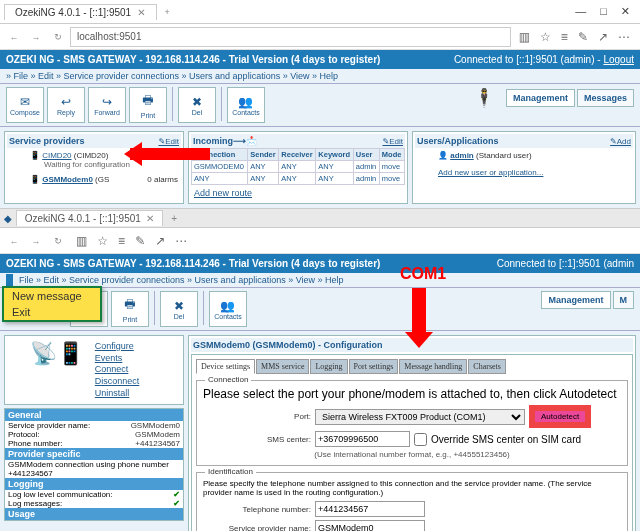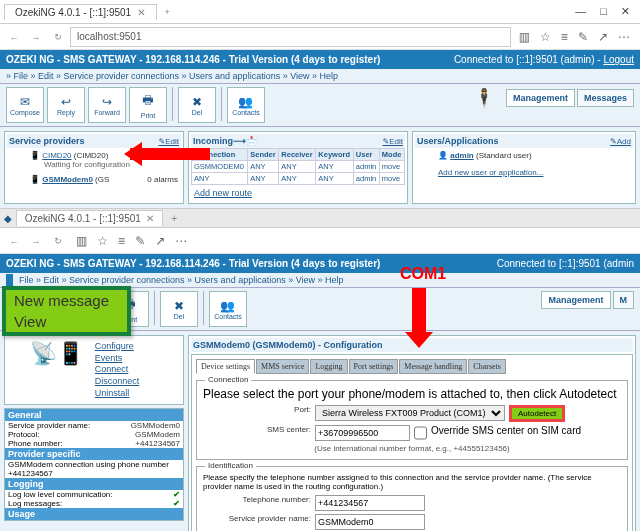"New message" .file-menu { background: #84cc16 -> #fde047; border: 4px solid #15803d -> 2px solid #15803d; font-size: 15px -> 11px }
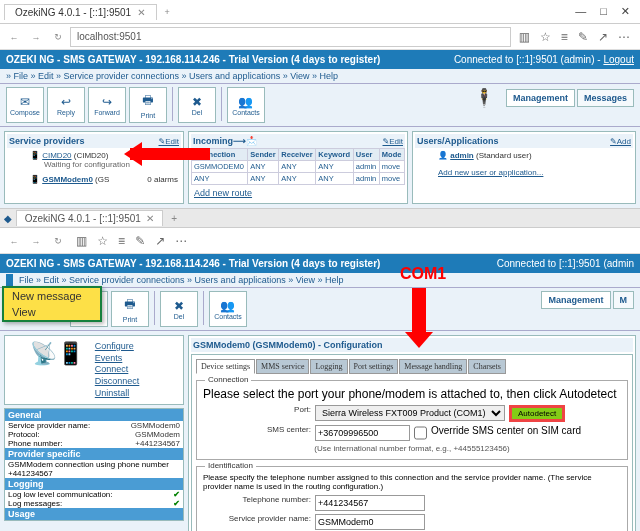"View" div { text: View -> Exit }
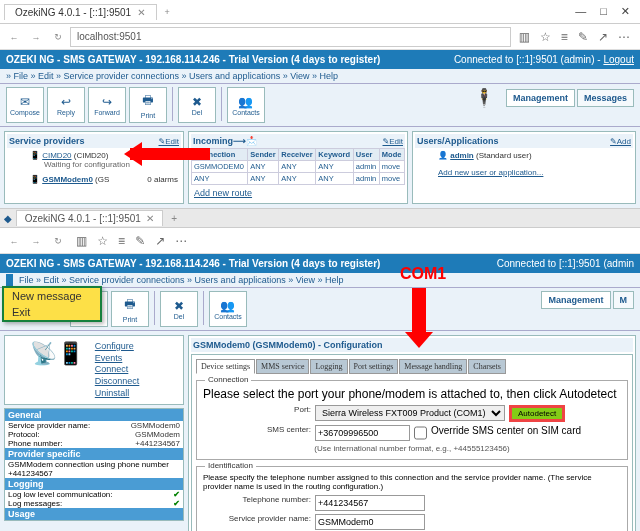"Port:" .frow { align-items: none -> center }
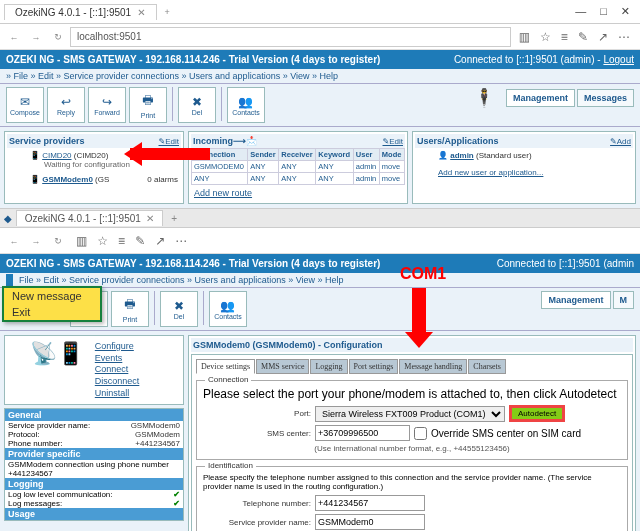"Sierra Wireless FXT009 Product (COM1)" select { width: 190px -> 210px }
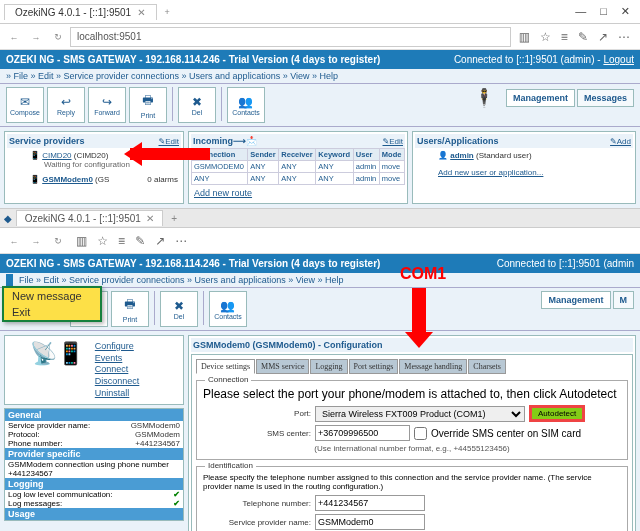"Autodetect" .btn { background: #84cc16 -> #ec4899; border: 3px solid #ef4444 -> 6px solid #ef4444 }
